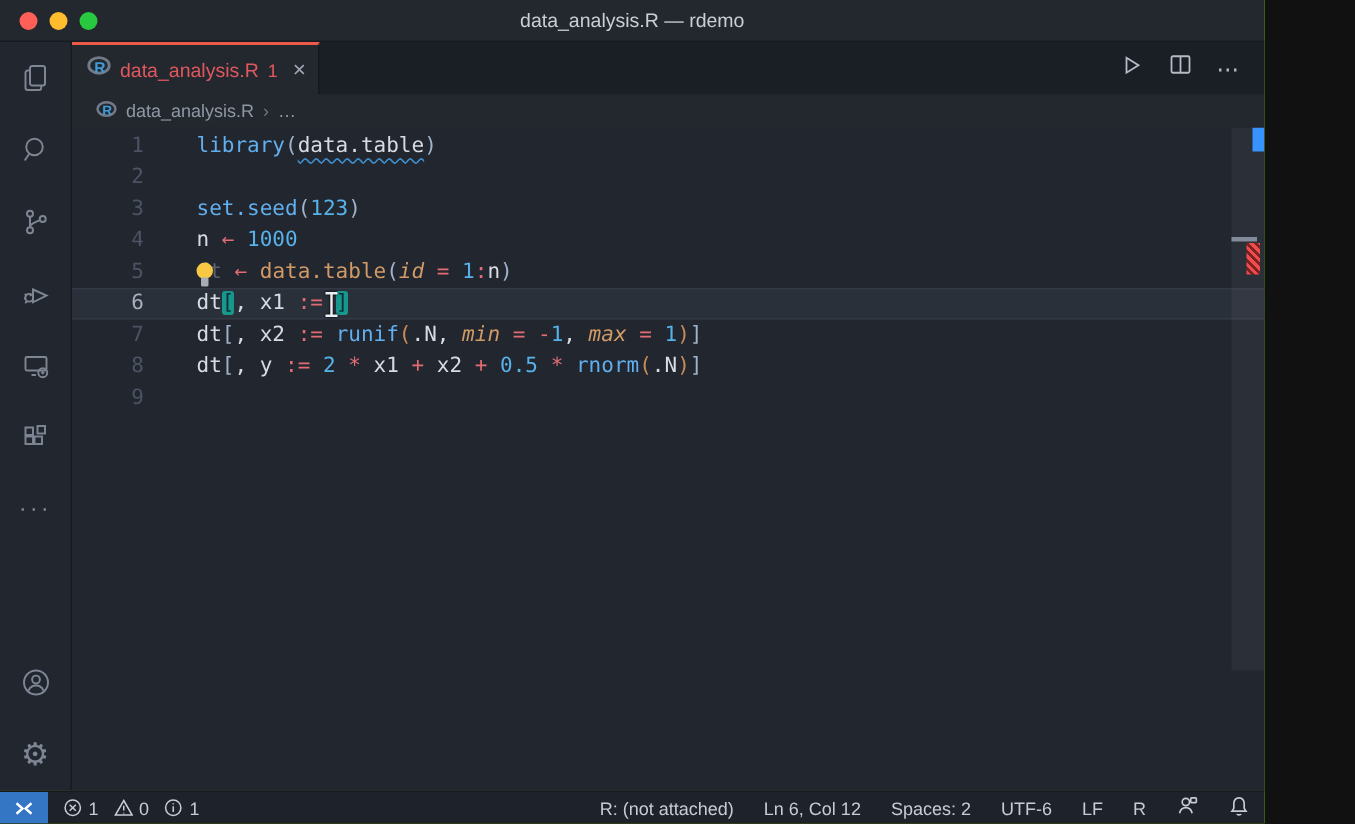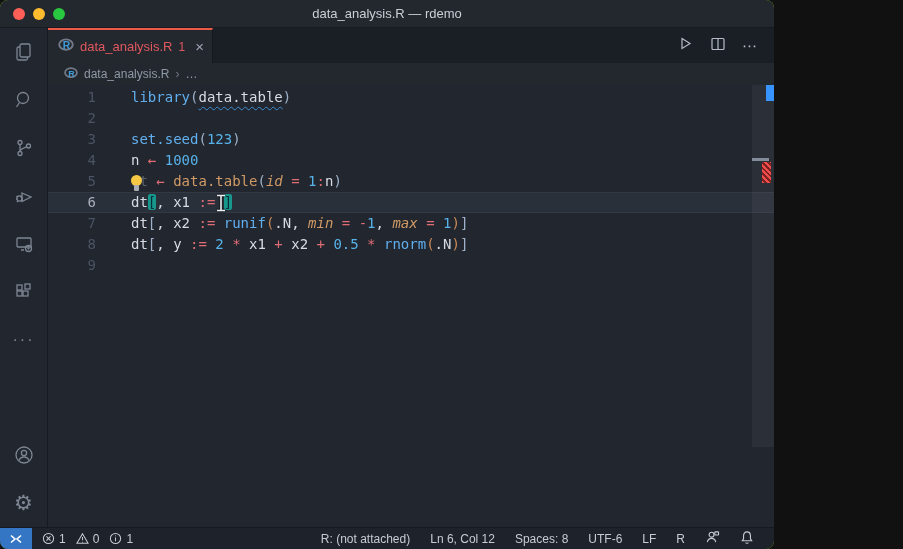"data_analysis.R — rdemo" .window { border-radius: 8px -> none; width: 774px -> 843px }
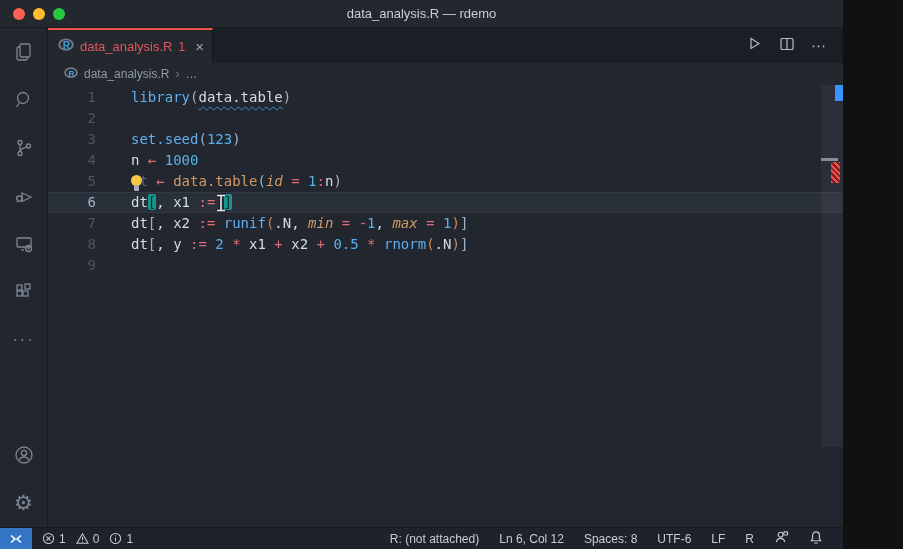"R: (not attached)" .status-right { padding-right: 20px -> 10px }
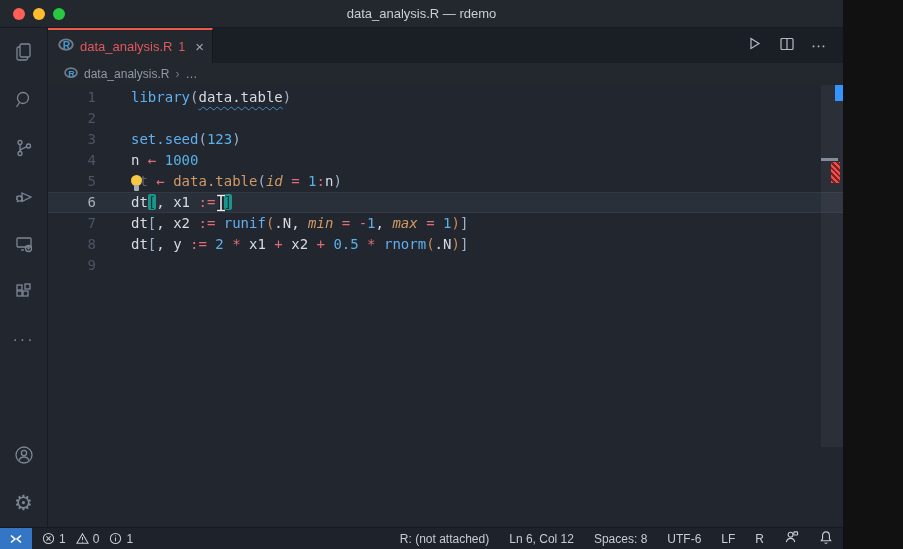"Spaces: 8" span.status-item { text: 8 -> 2 }
